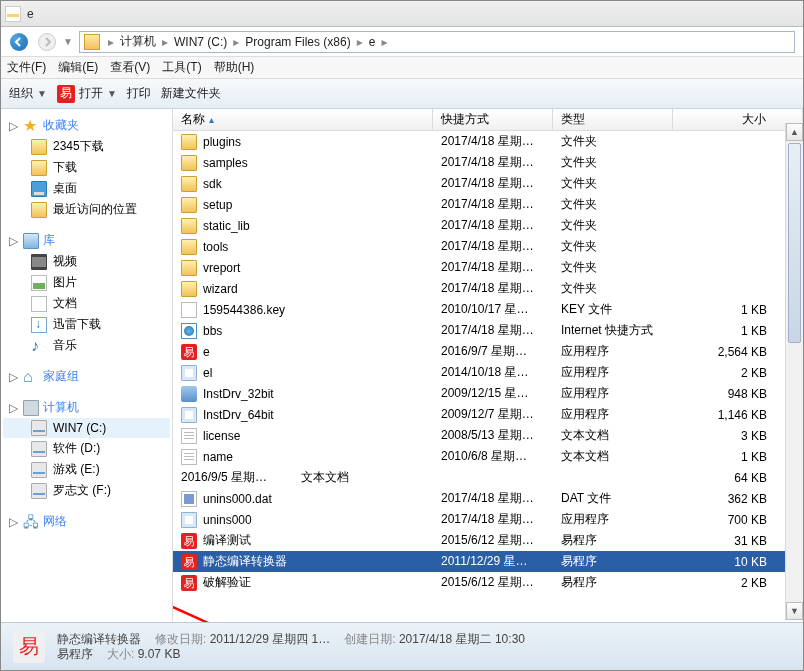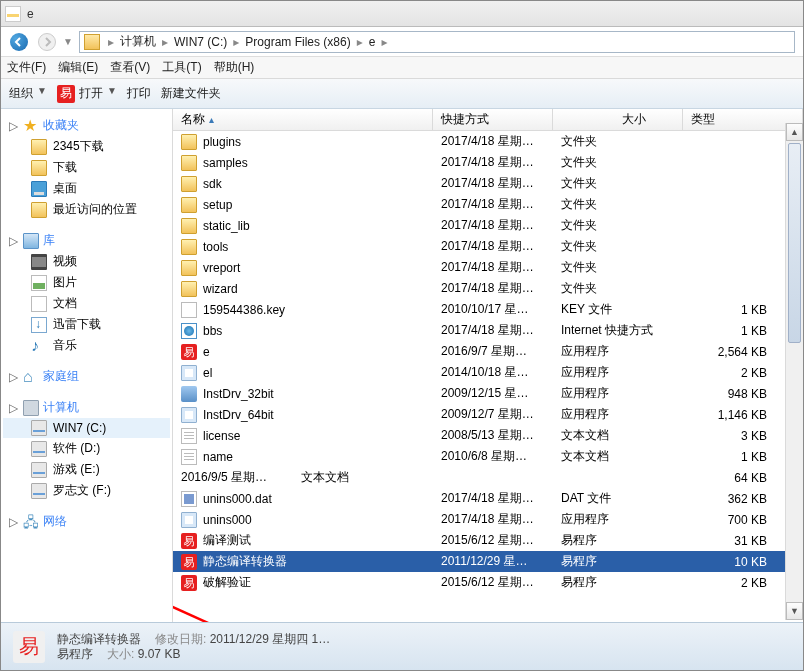"组织" .tool { align-items: flex-start -> center }
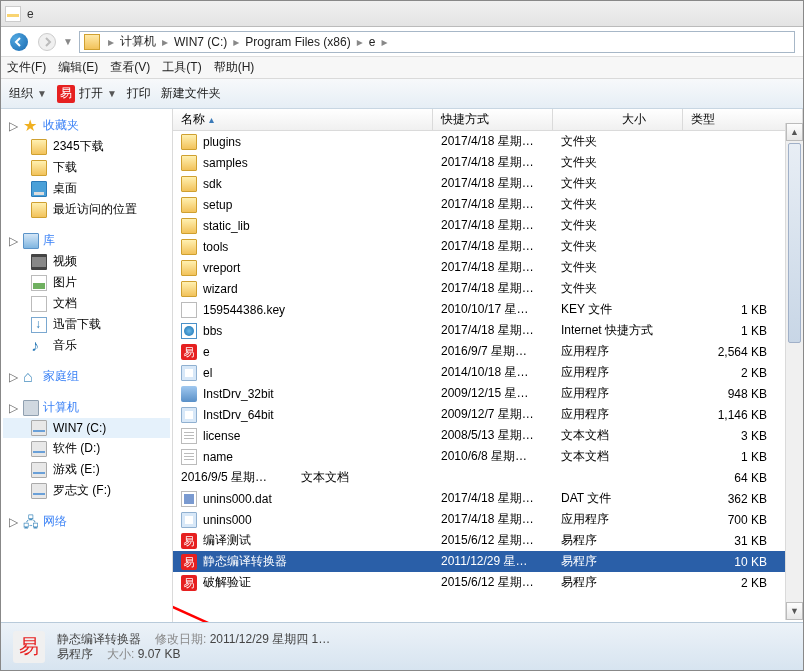"大小" div.col { order: before "类型" -> after "类型" }
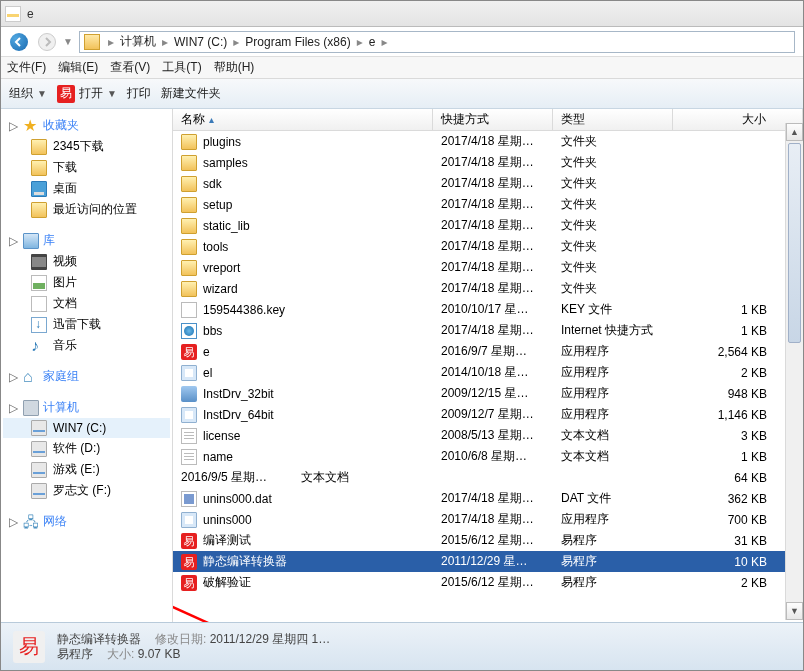"创建日期: 2017/4/18 星期二 10:30" span { html: none -> <span><span>创建日期:</span> <span>2017/4/18 星期二 10:30</span></span> }
